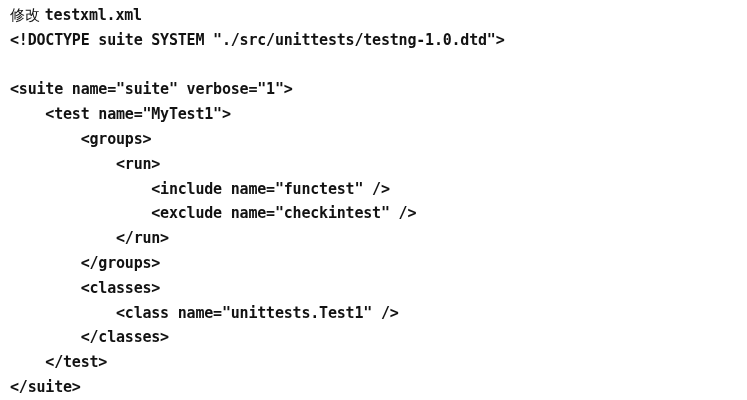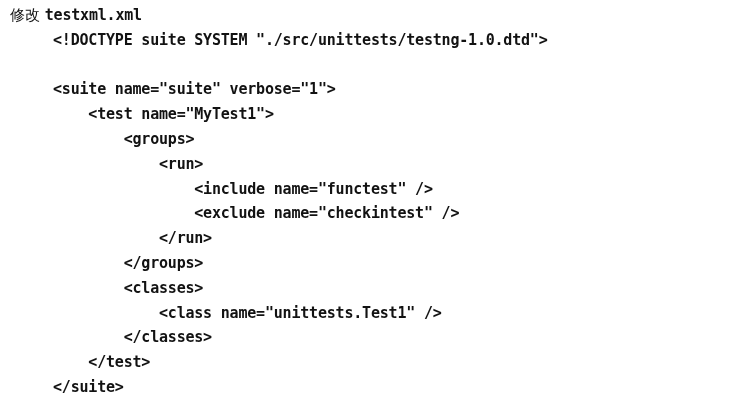"<!DOCTYPE suite SYSTEM" .code-line { margin-left: 43px -> none }
